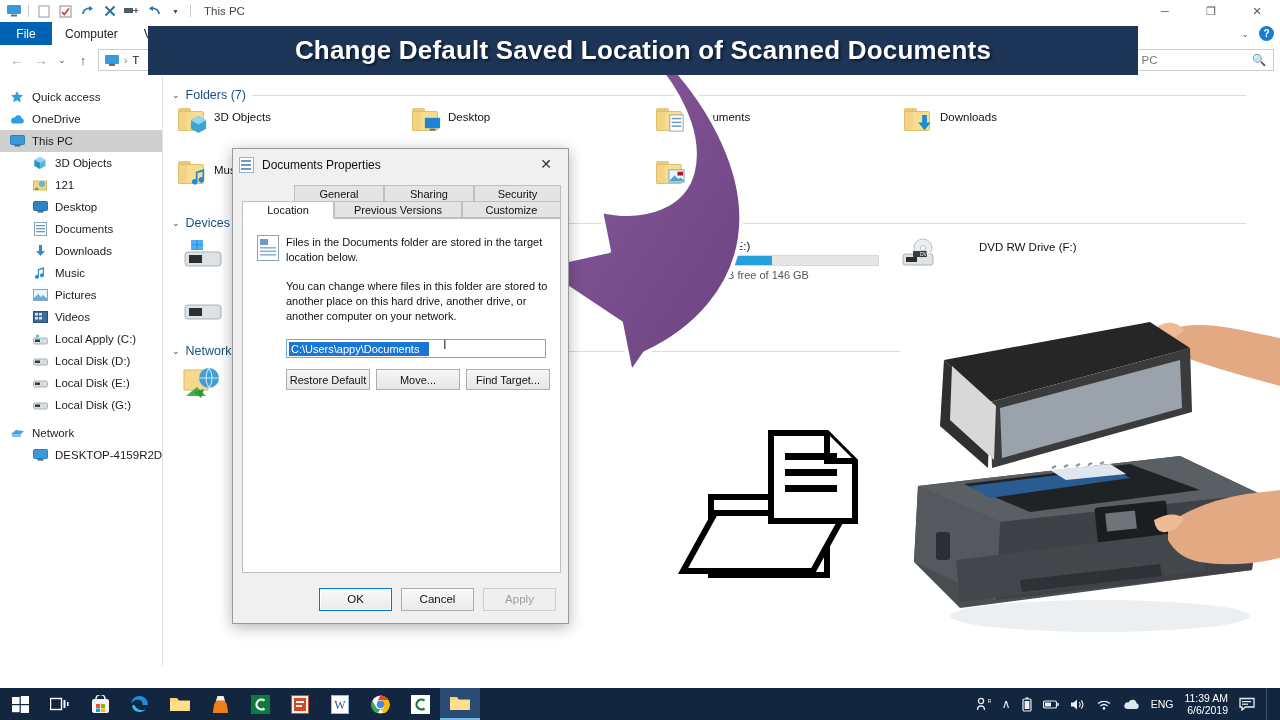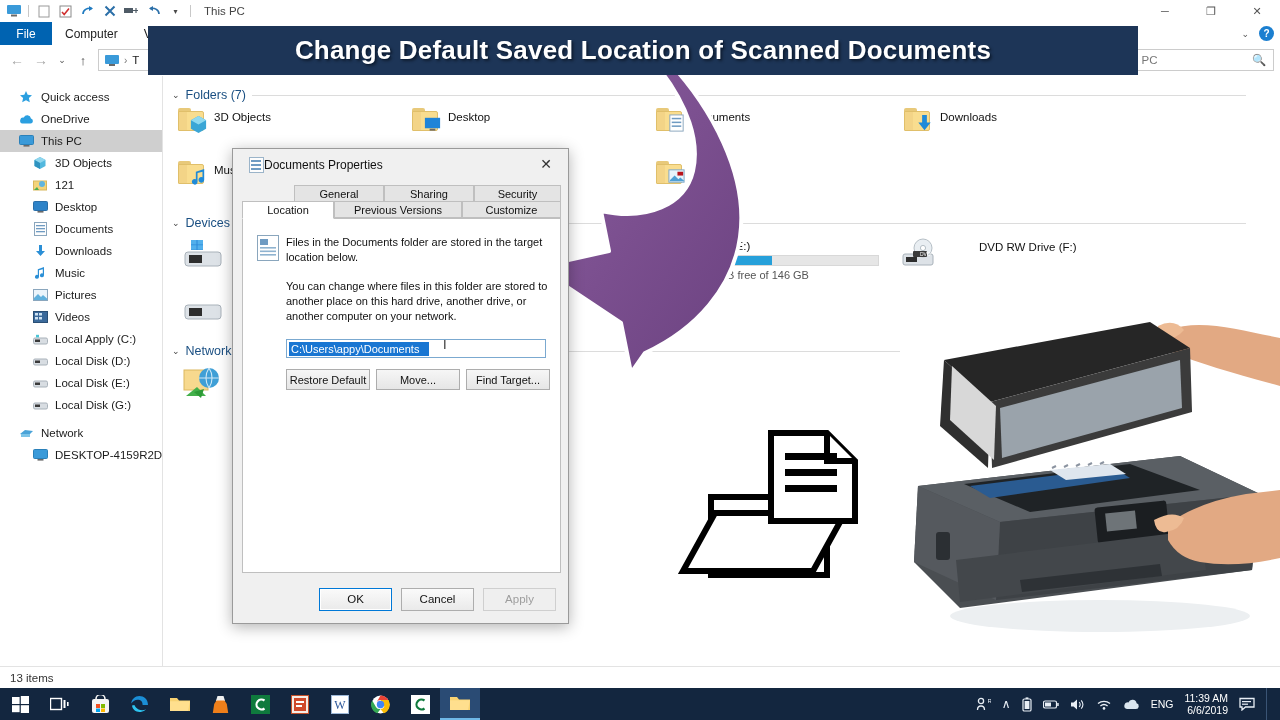"Quick access" .navitem { padding-left: 18px -> 9px }
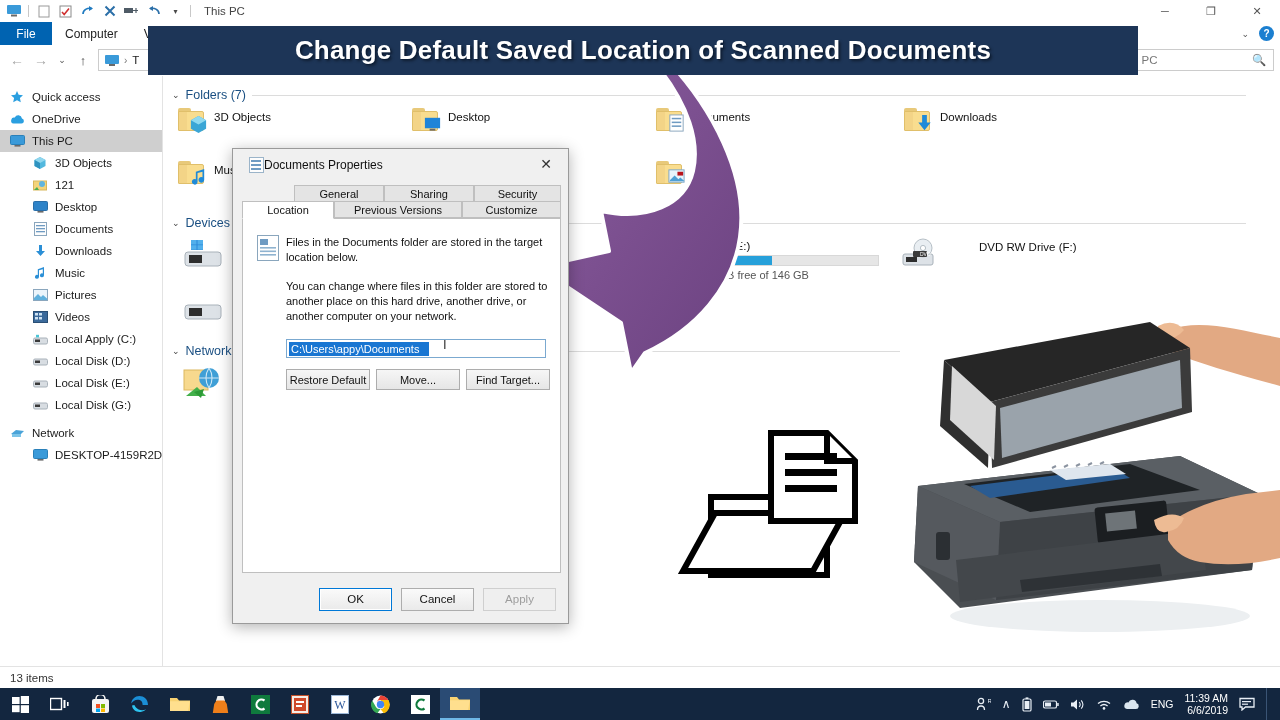"Documents Properties" .dlg-title { gap: 0 -> 8px; padding-left: 16px -> 6px }
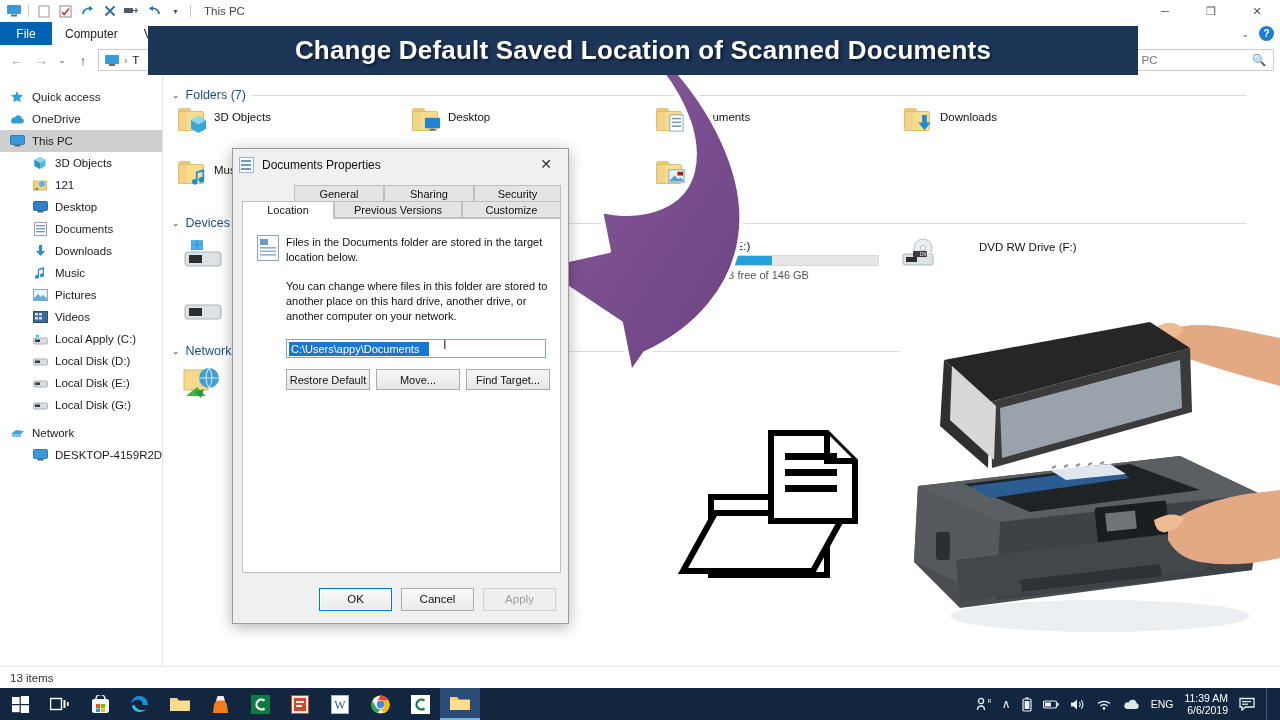"13 items" div.statusbar { html: <div> <span>13 items</span> </div> -> none }
